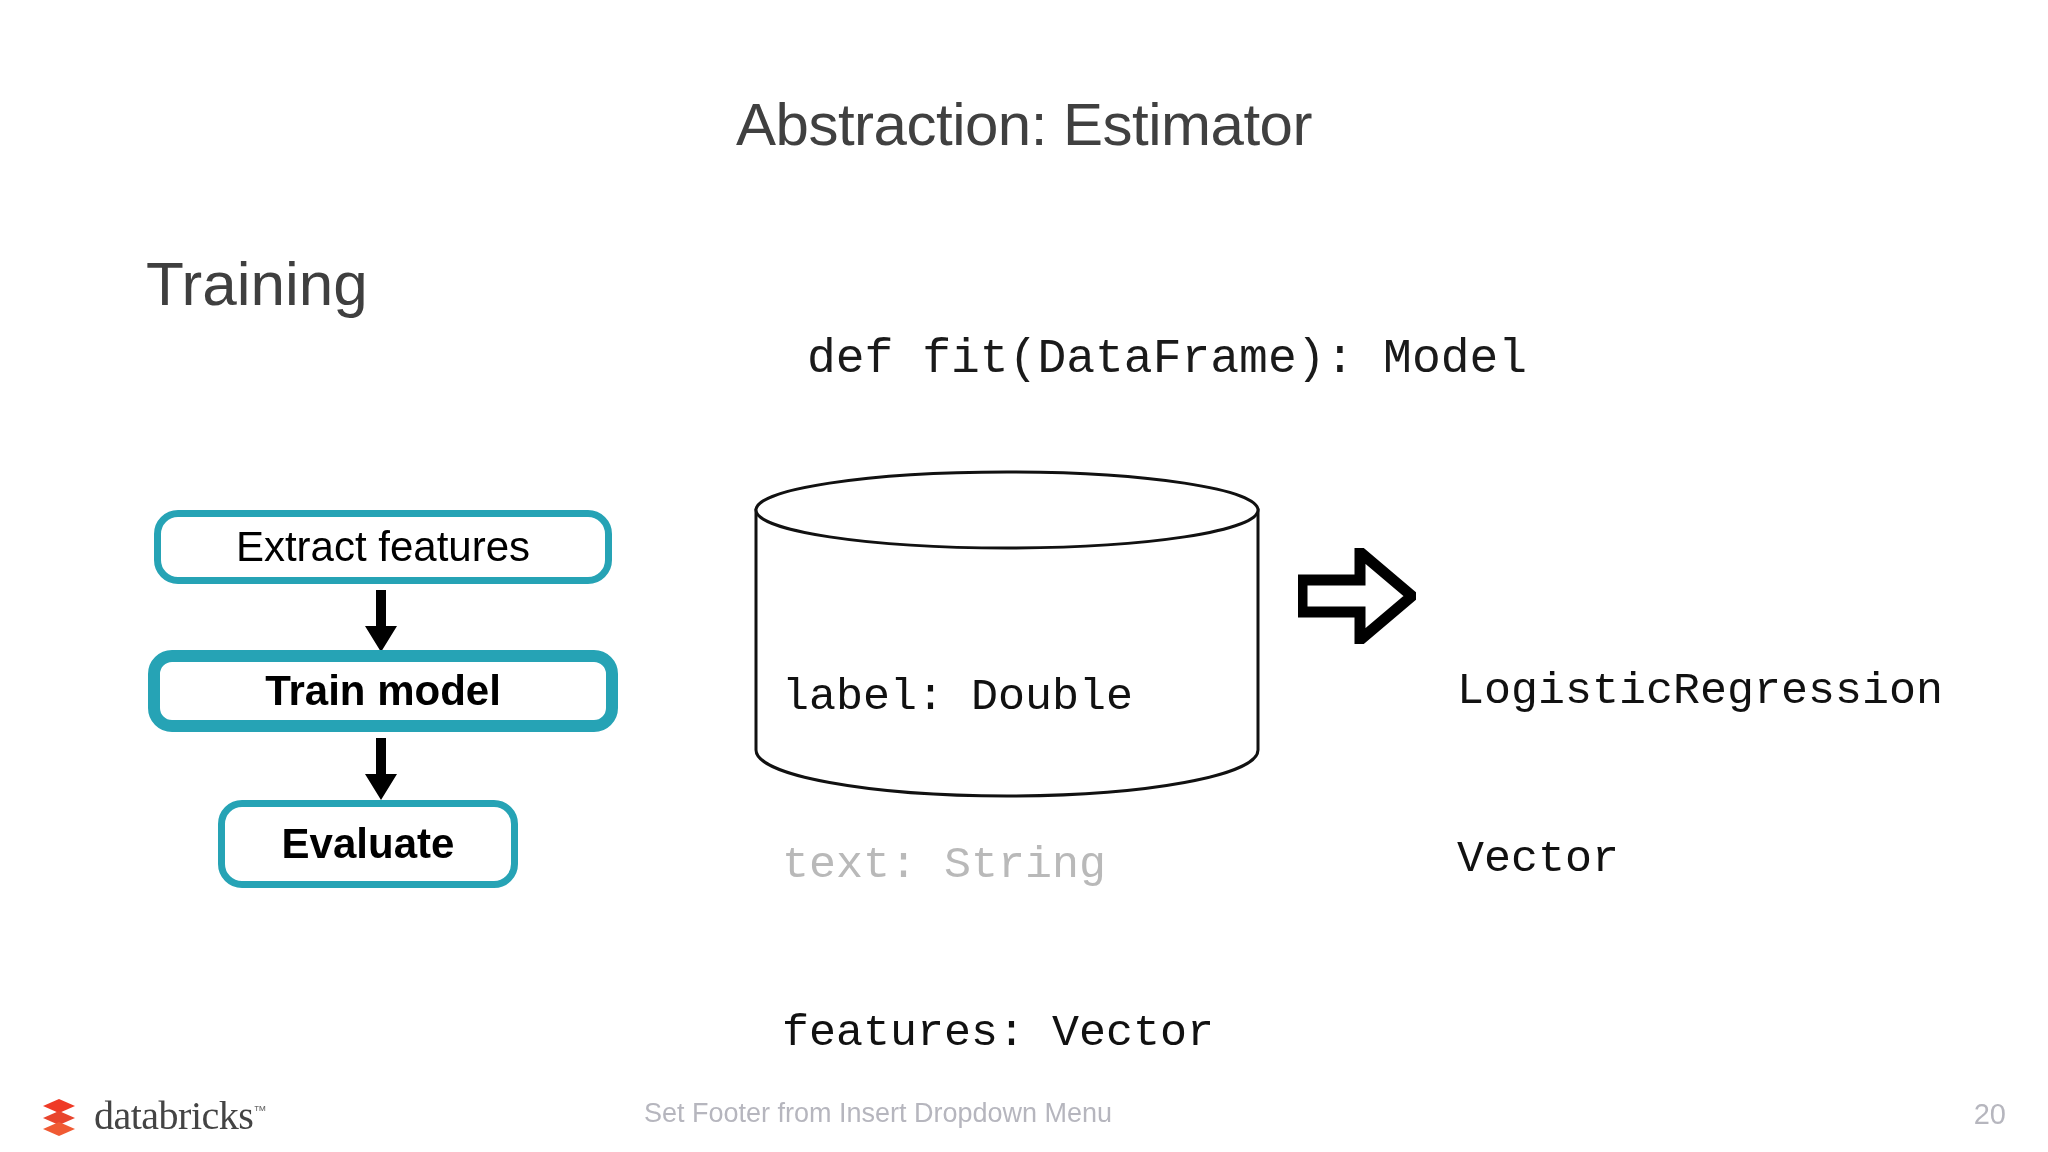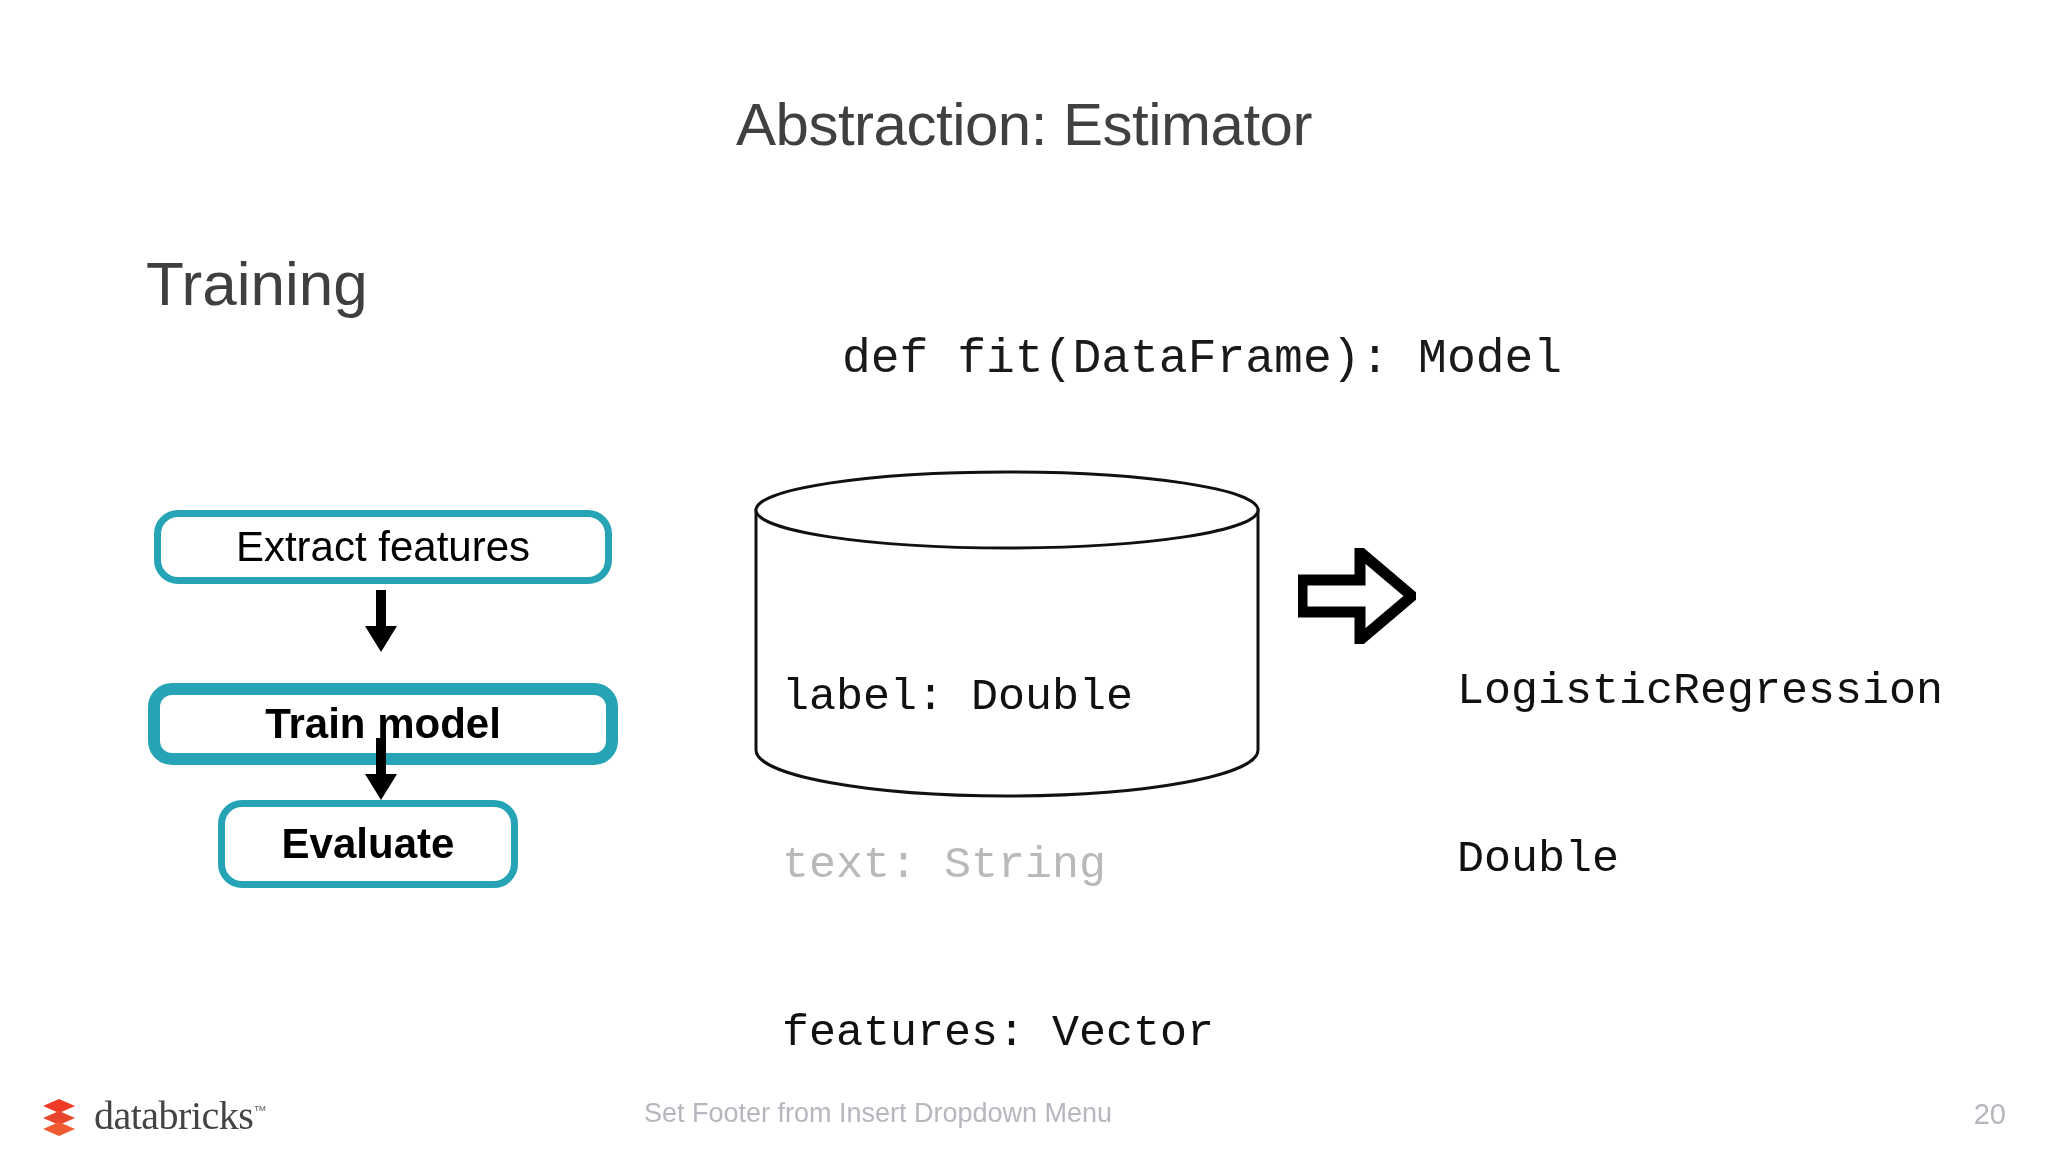"def fit(DataFrame): Model" #code-signature { left: 842px -> 807px }
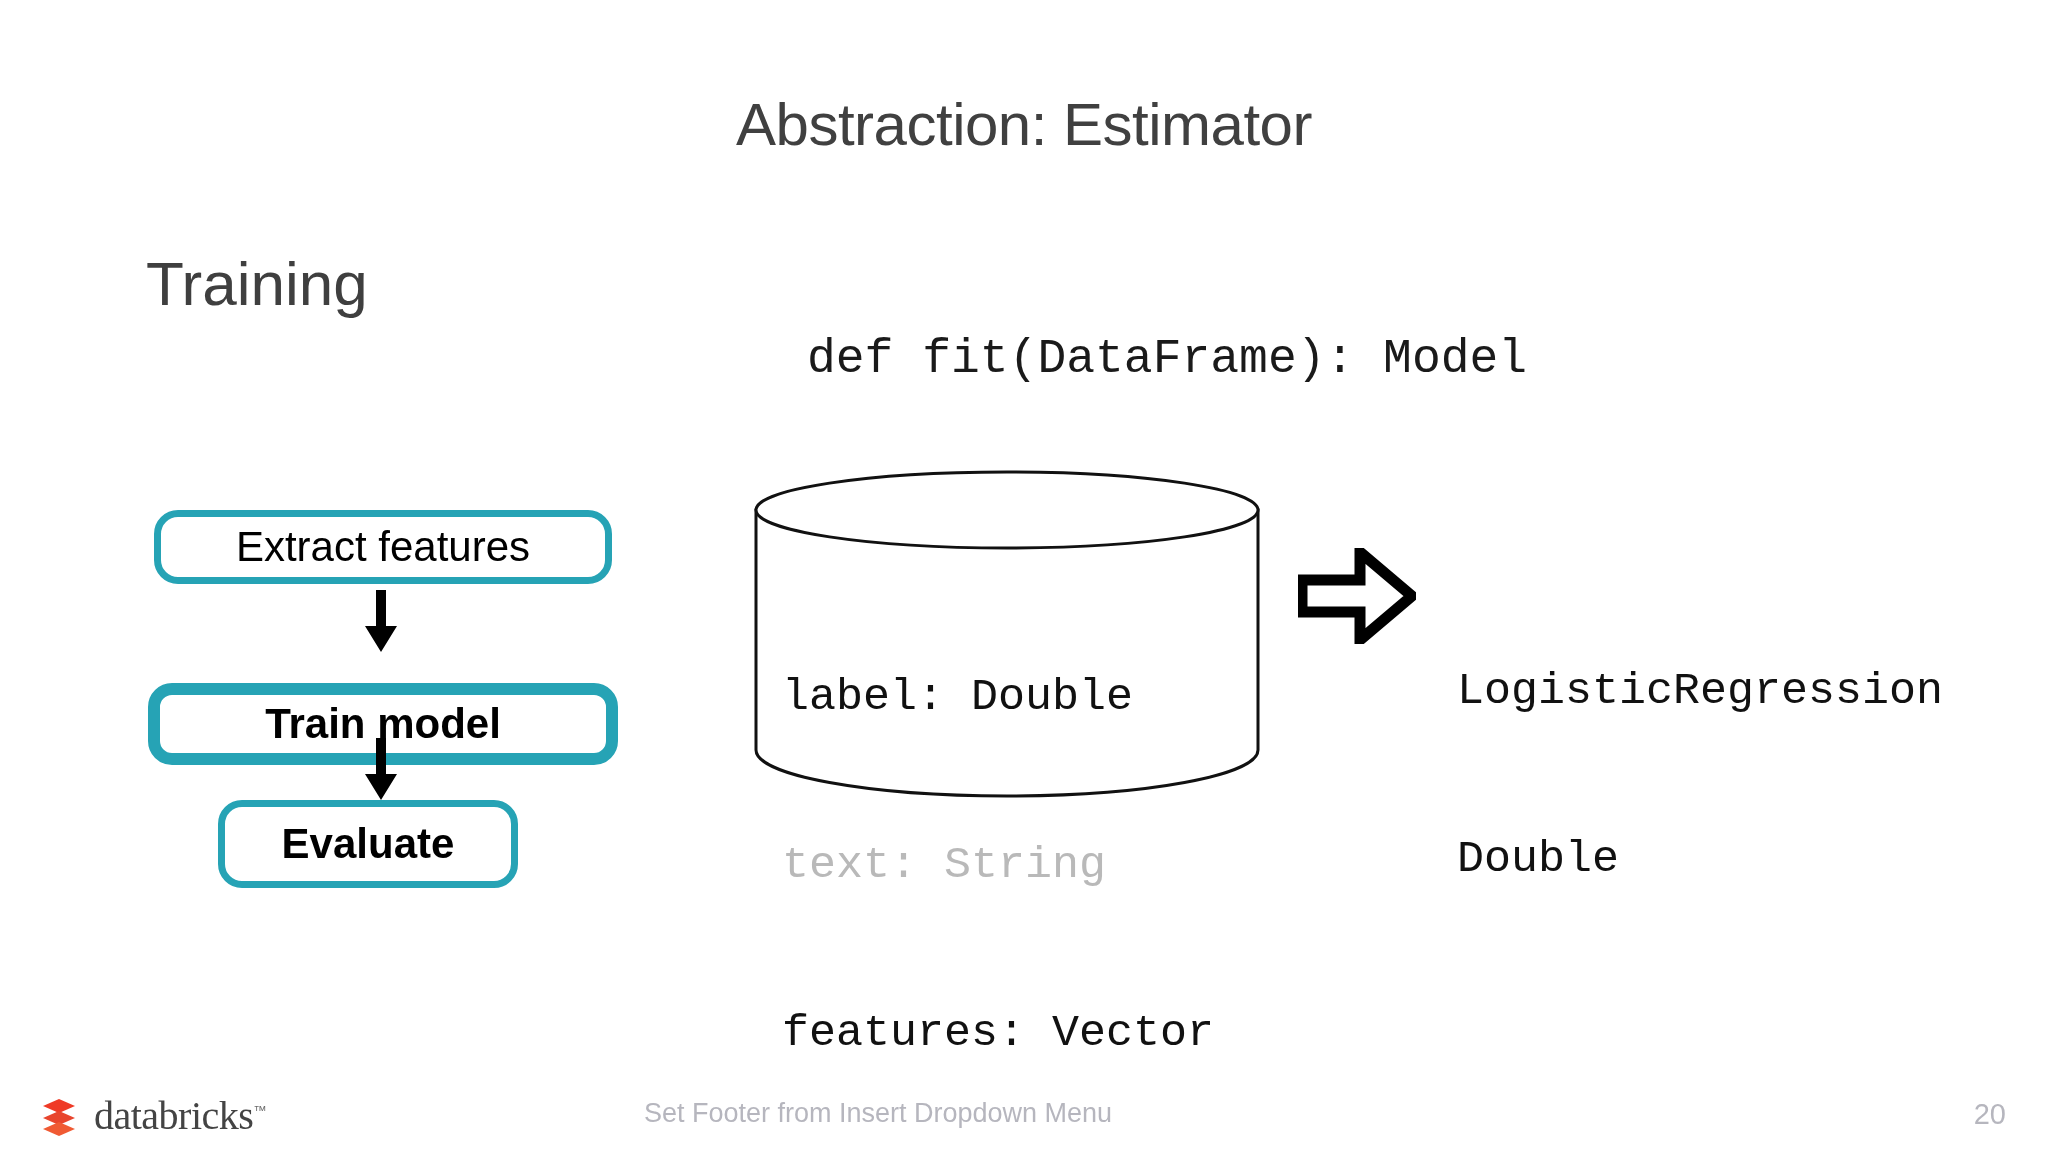"Train model" #box-train { margin-top: 33px -> none }
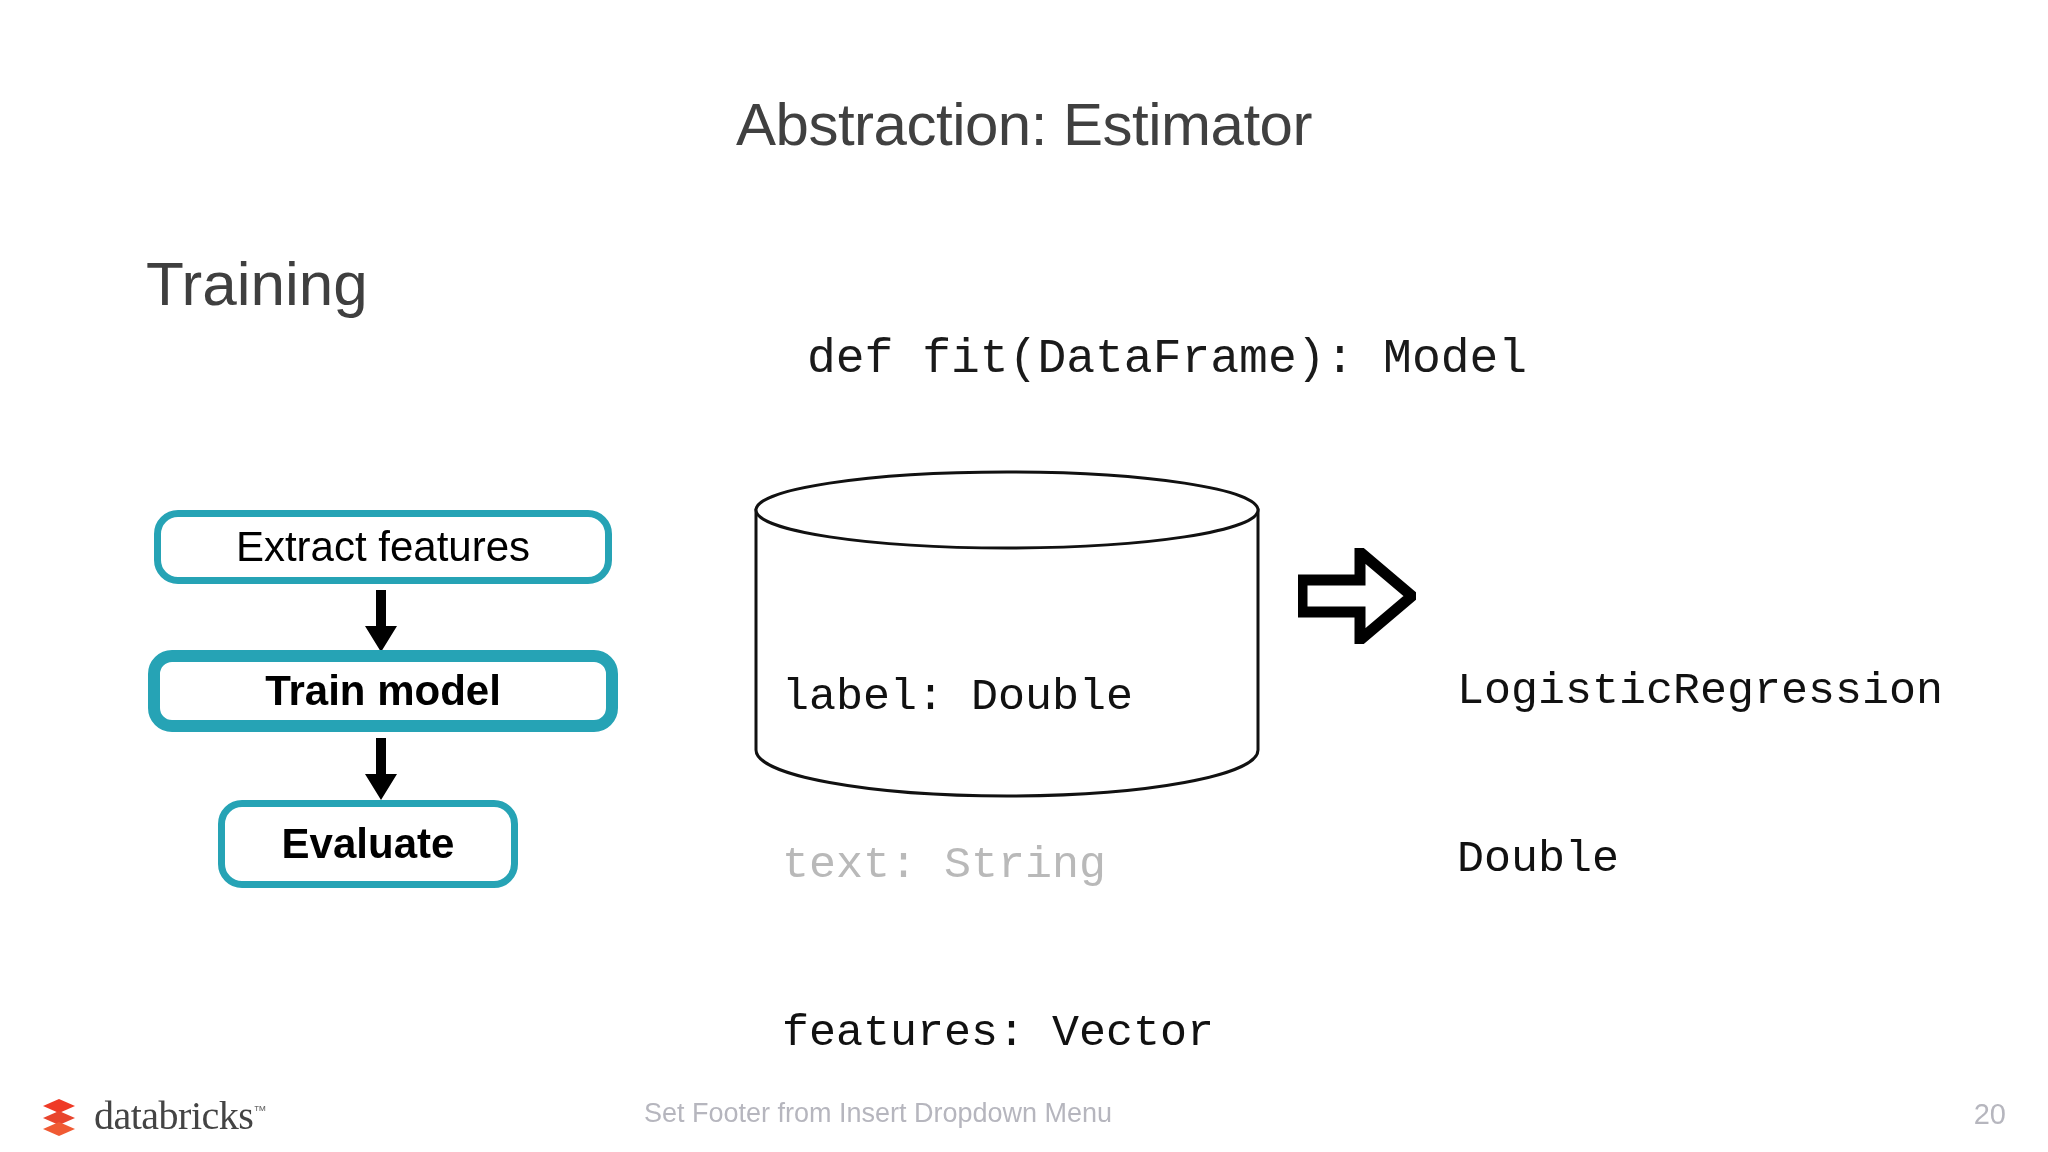"Double" div { text: Double -> Vector }
